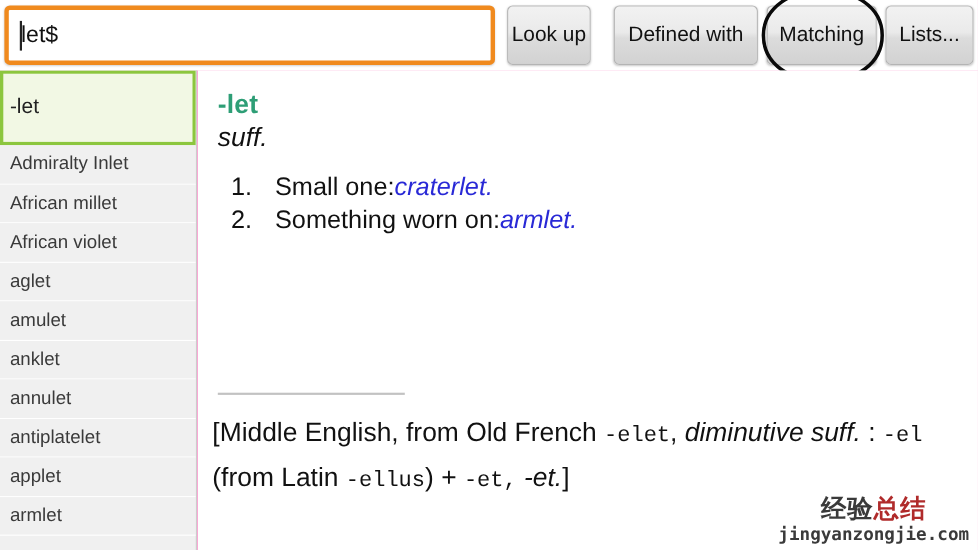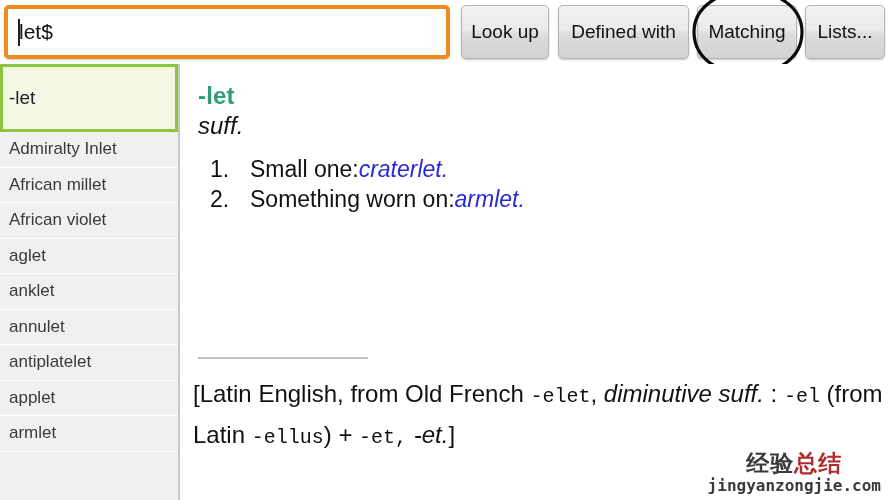"Look up" #btn-lookup { width: 88px -> 76px }
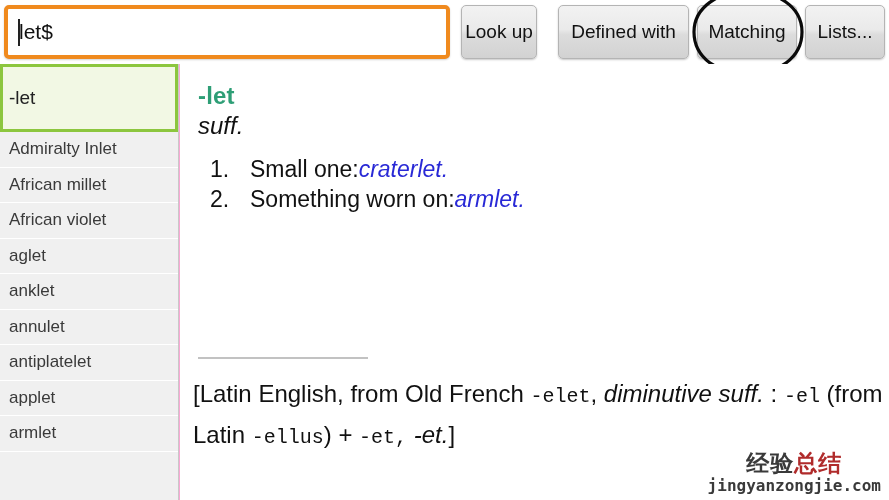"amulet" div.list-item { html: none -> <div> <span>amulet</span> </div> }
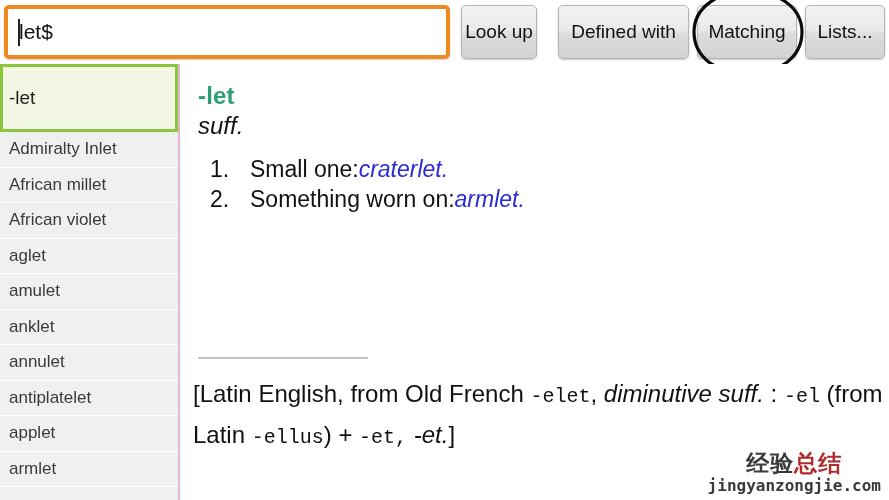"Latin English, from Old French" span { text: Latin -> Middle }
